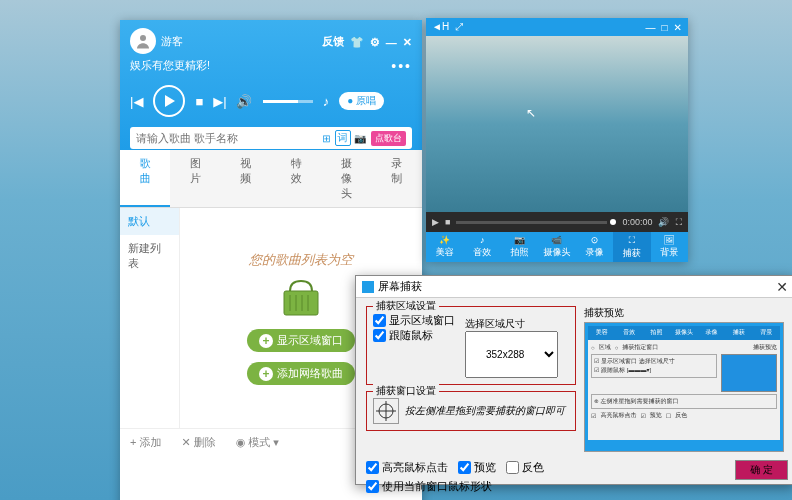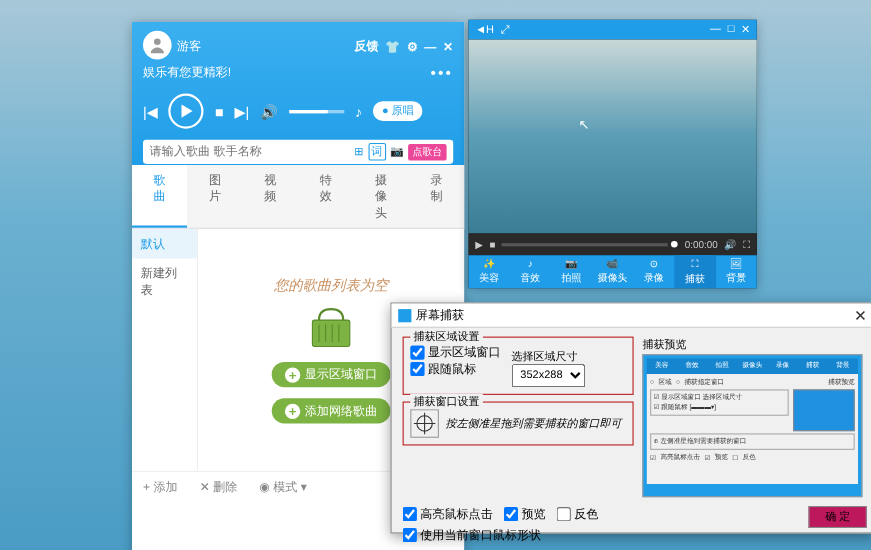"352x288" .cap-sel select { padding: 3px -> 16px }
